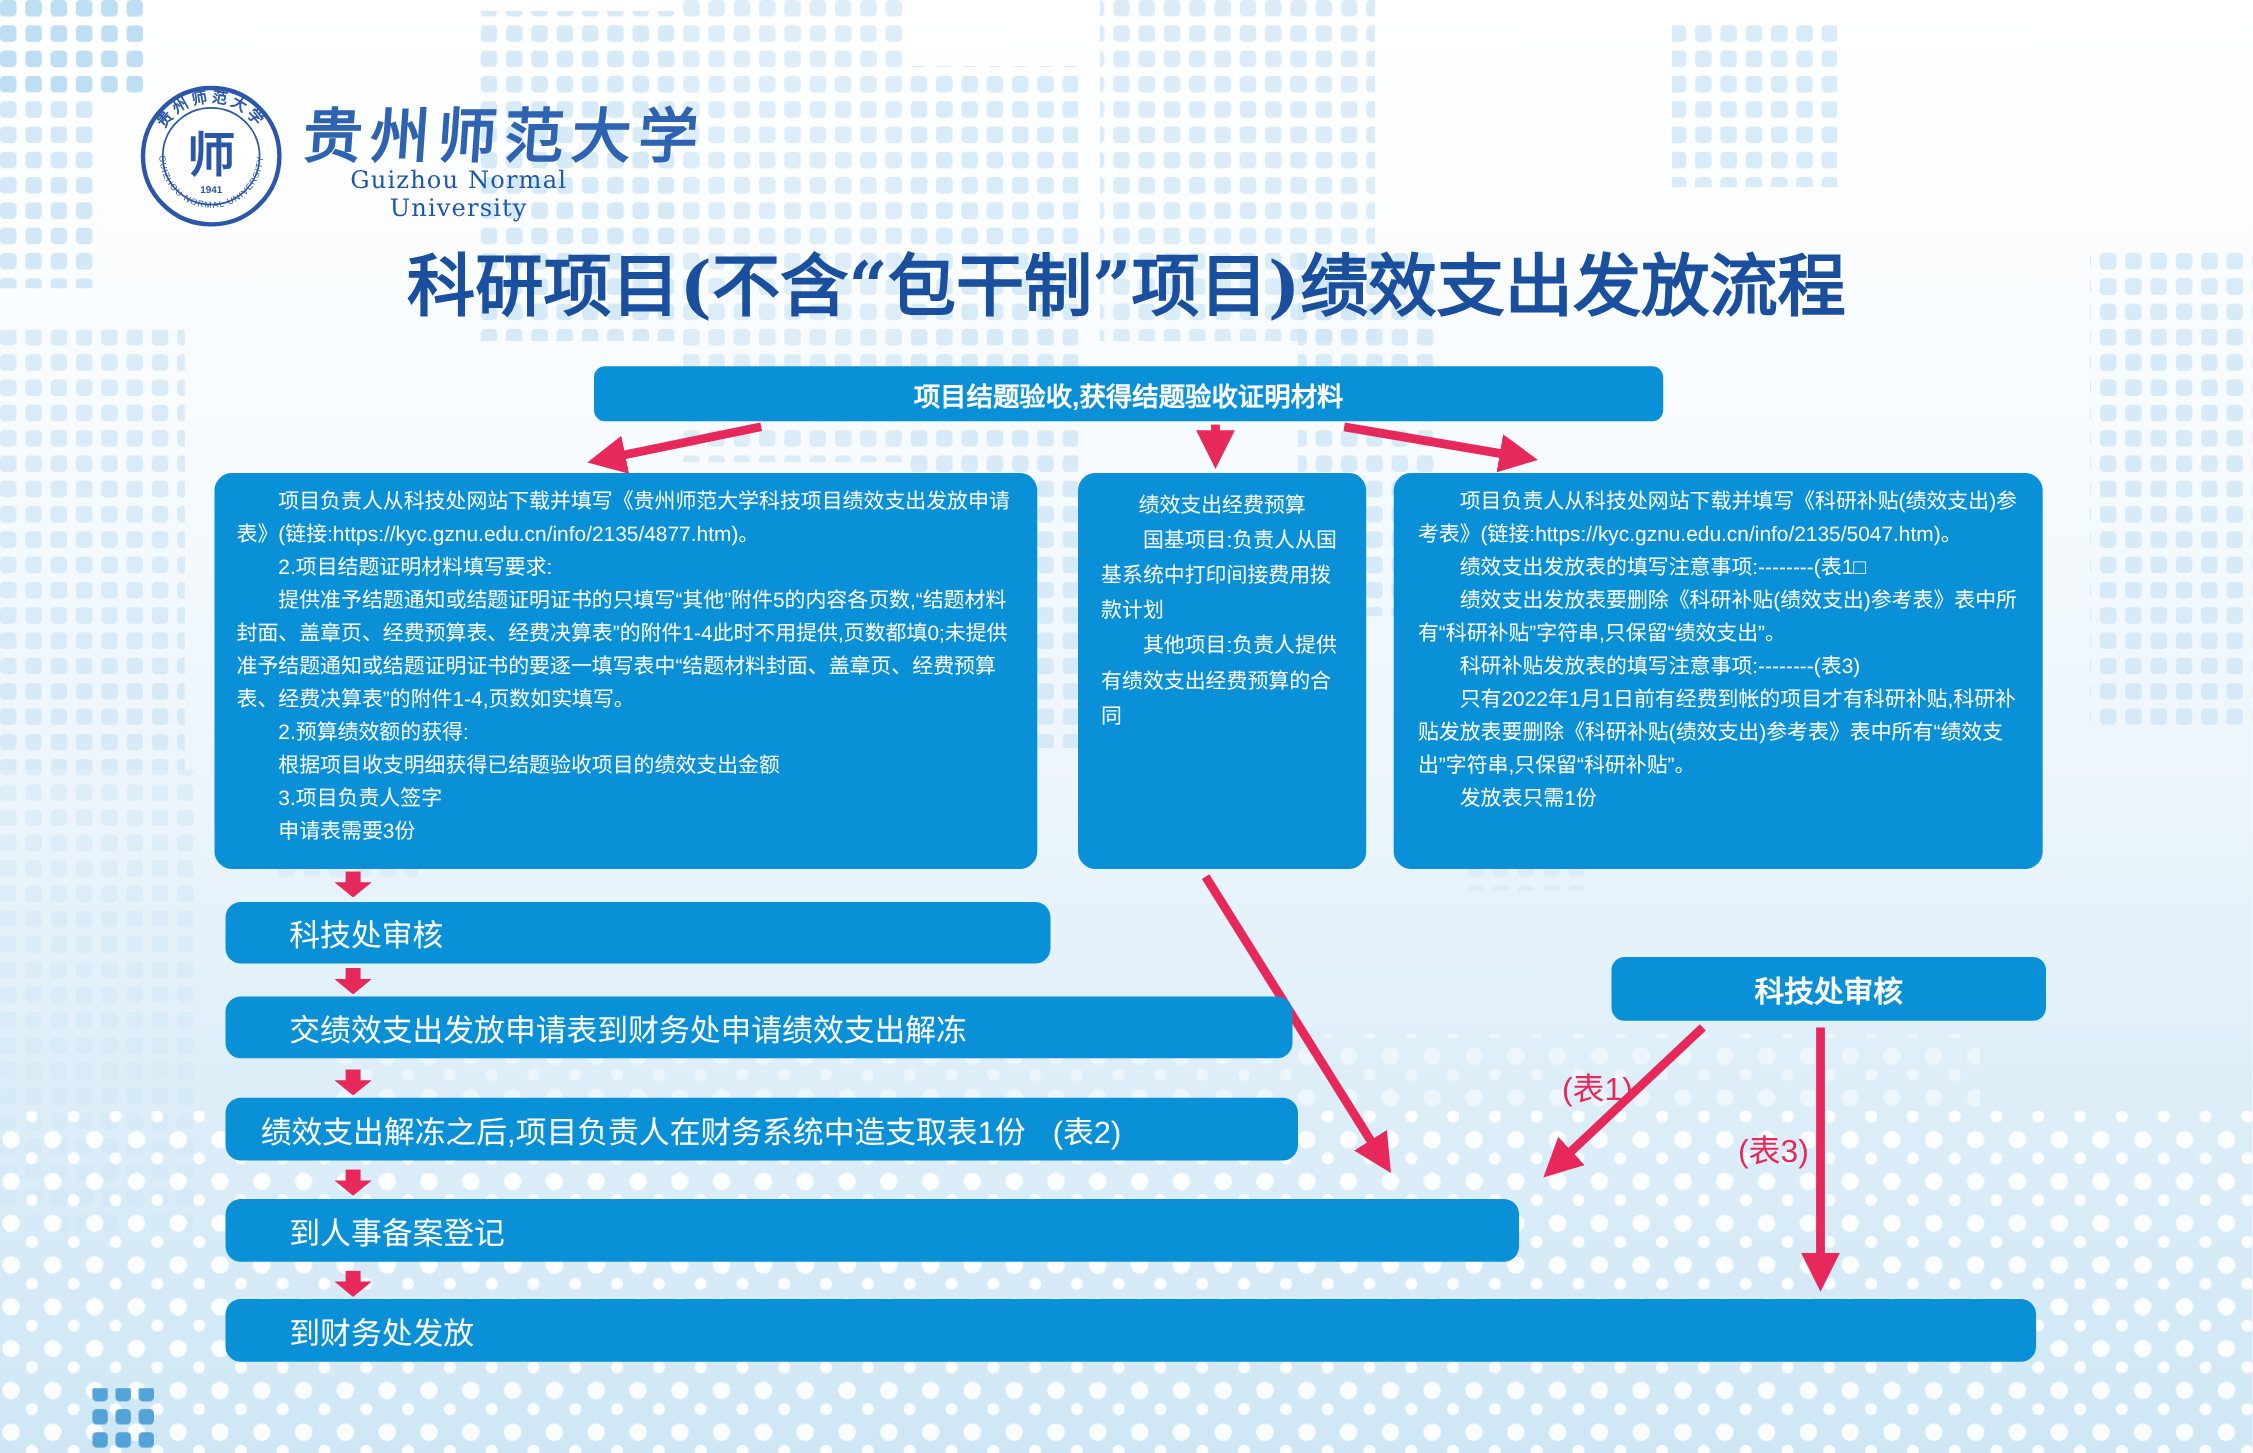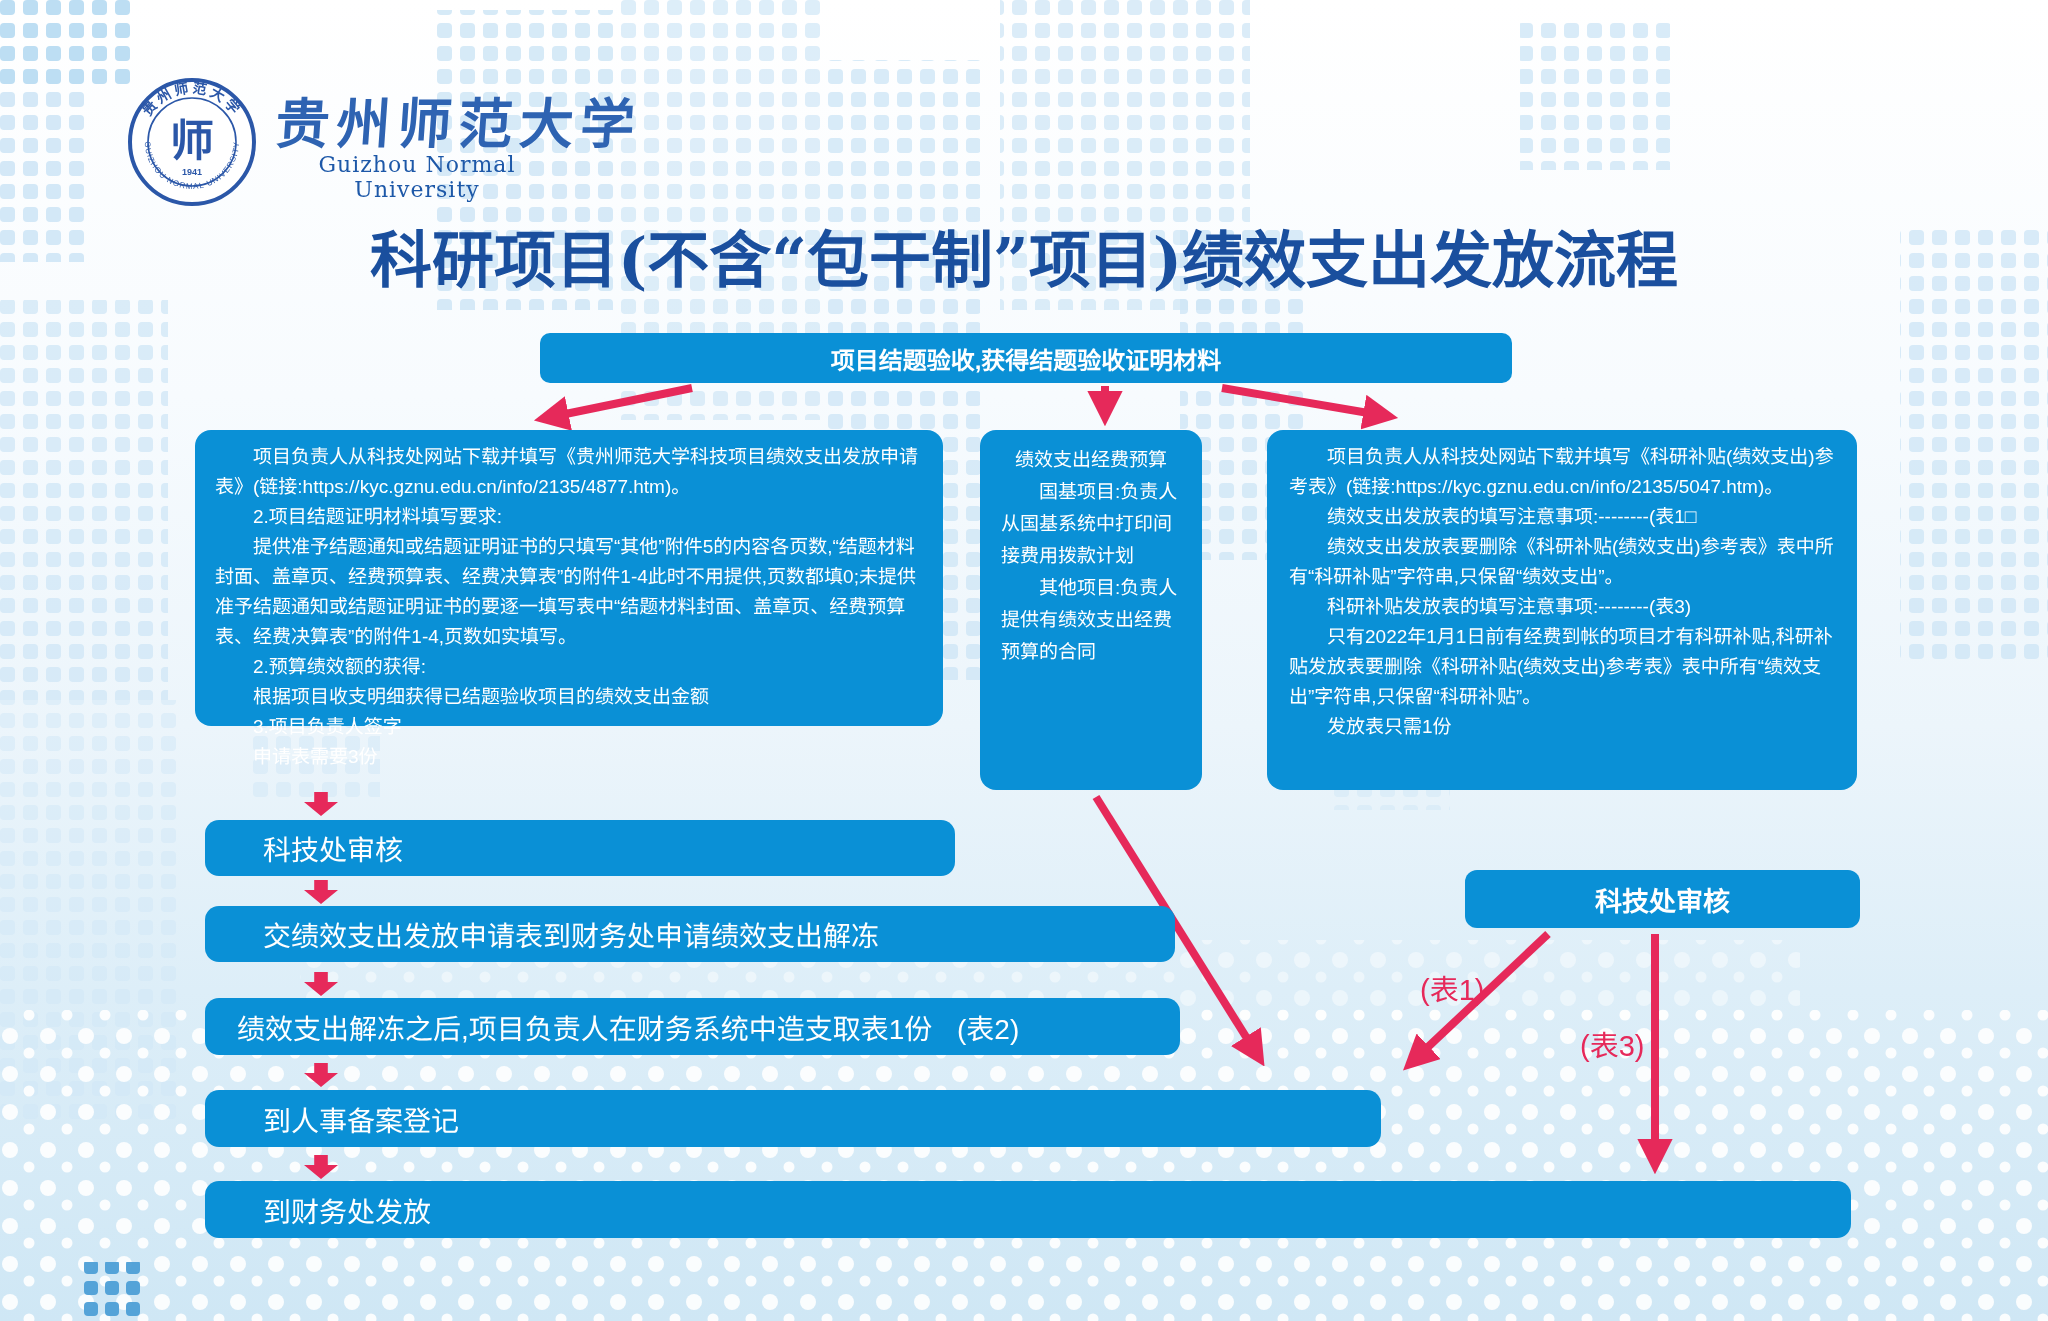"项目负责人从科技处网站下载并填写《贵州师范大学科技项目绩效支出发放申请表》(链接" .bigL { height: 296px -> 360px }
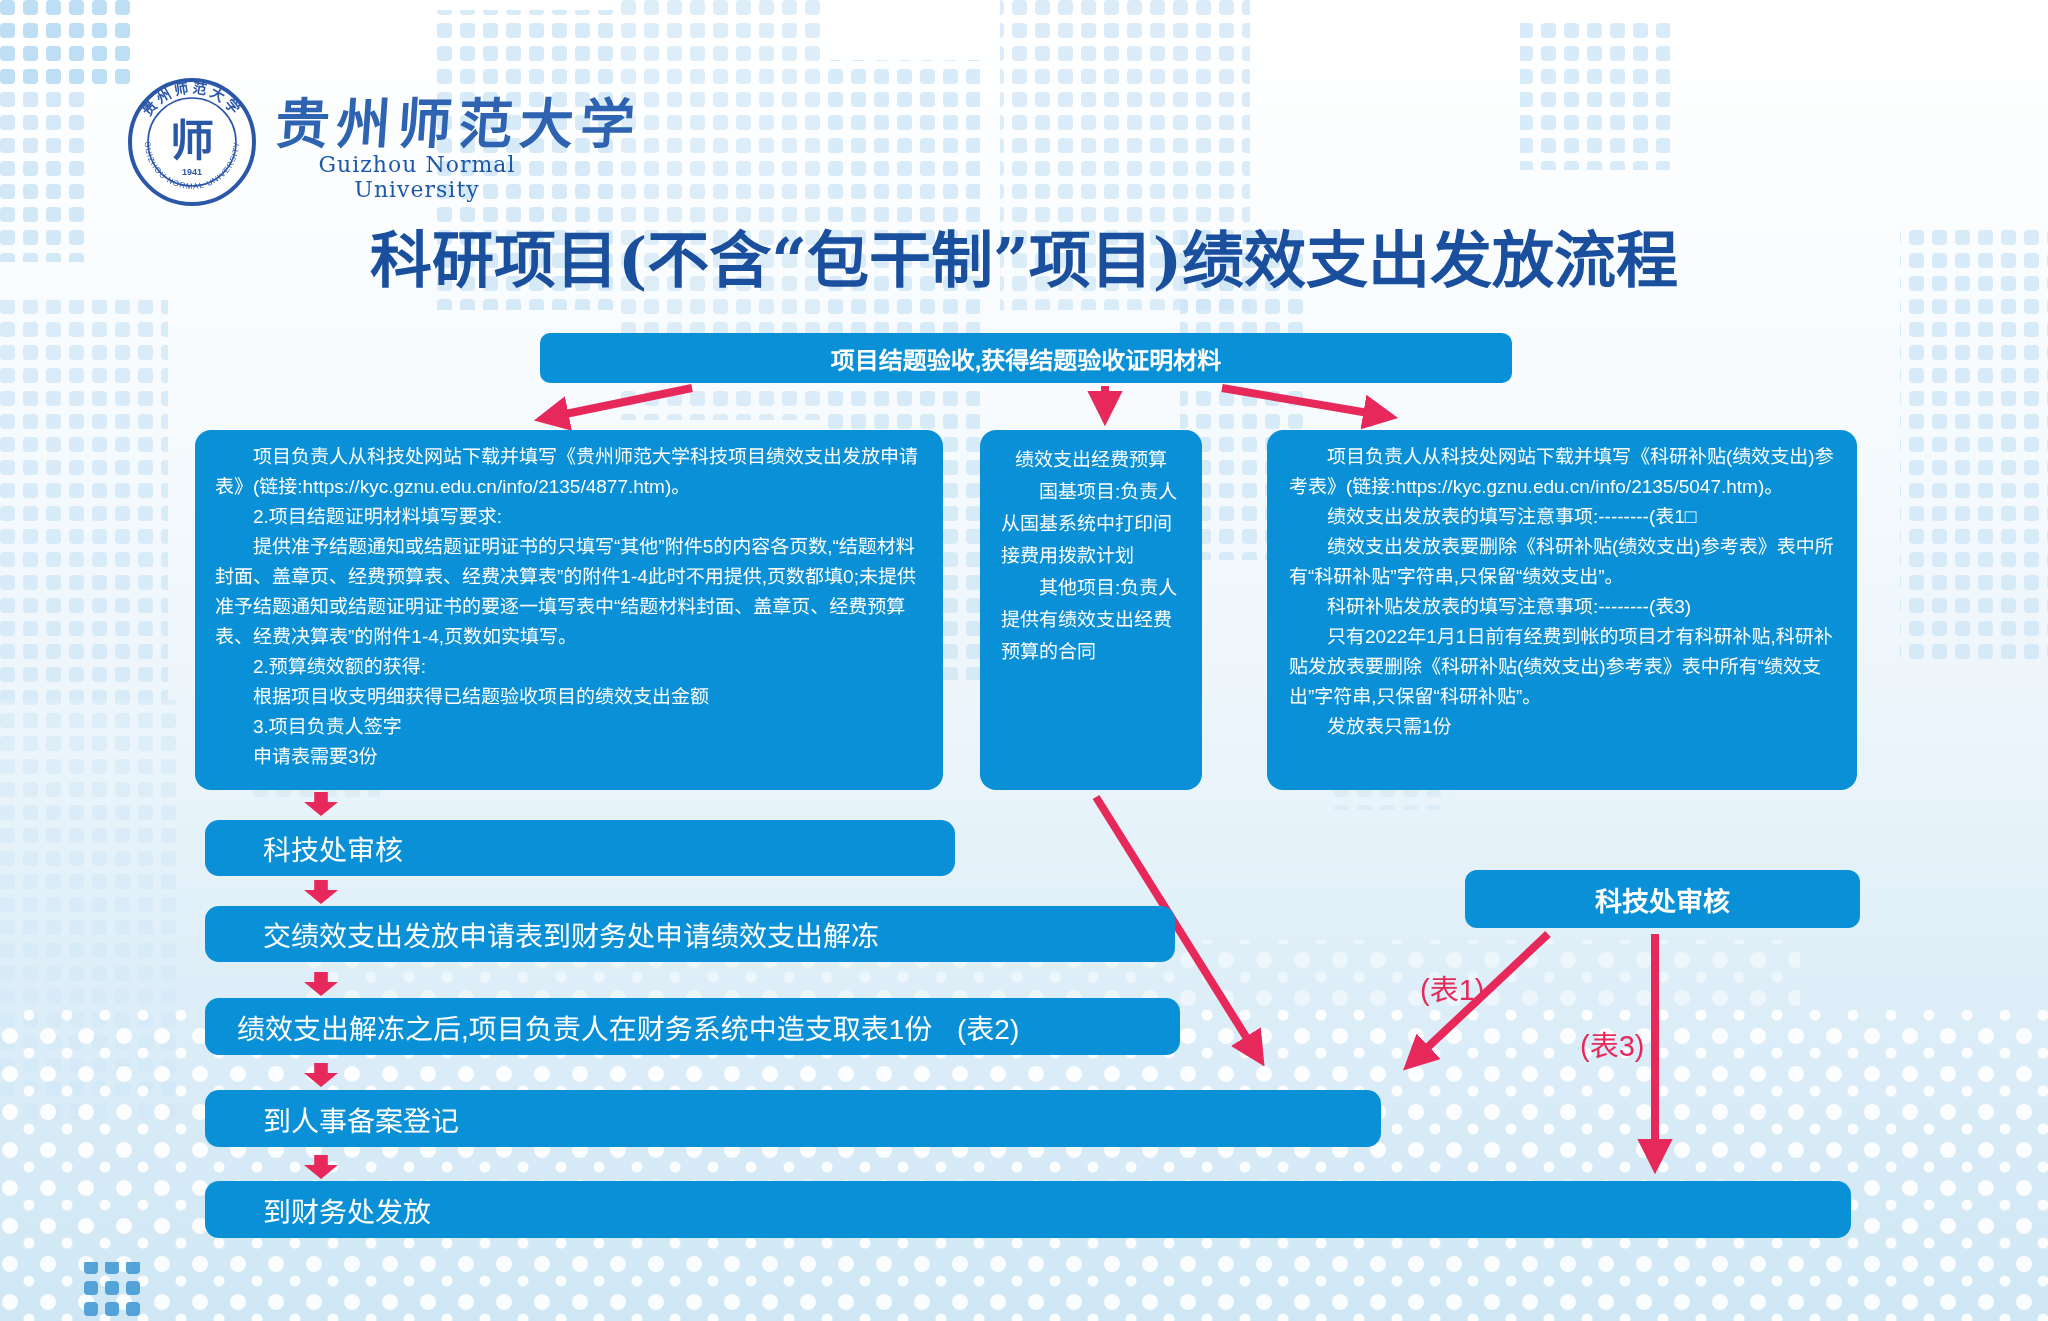"绩效支出经费预算" .bigM { width: 222px -> 262px }
